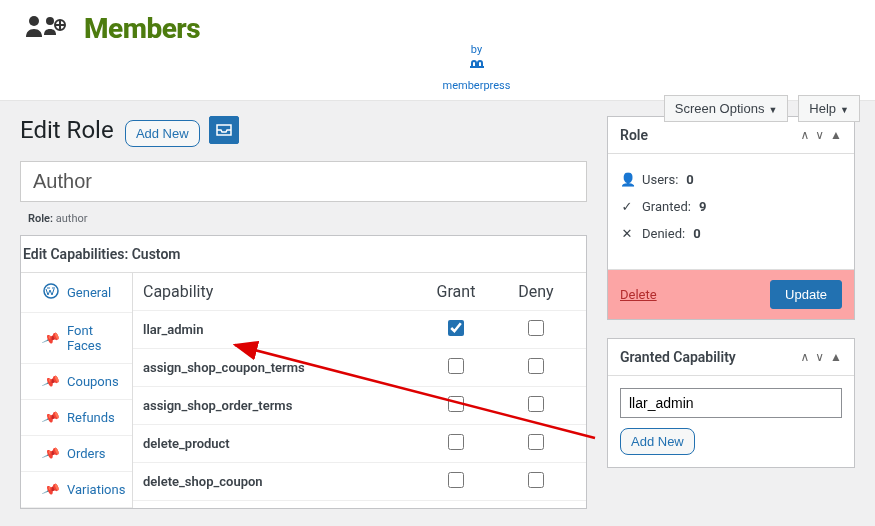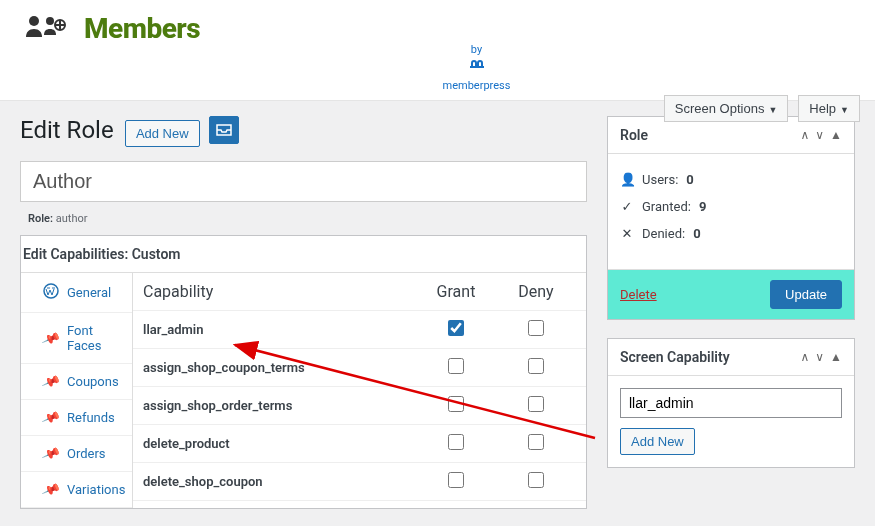"Add New" .btn-outline { border-radius: 2px -> 8px }
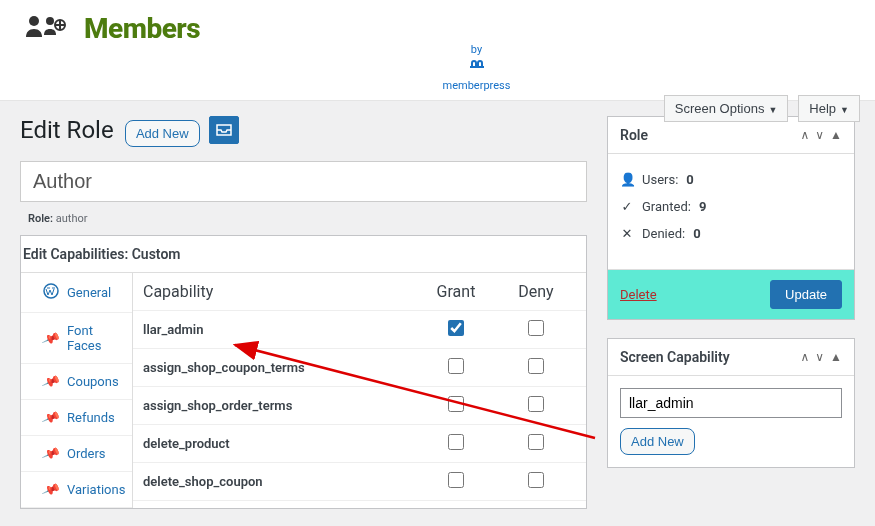"Delete" .metabox-actions { background: #5eead4 -> #fca5a5 }
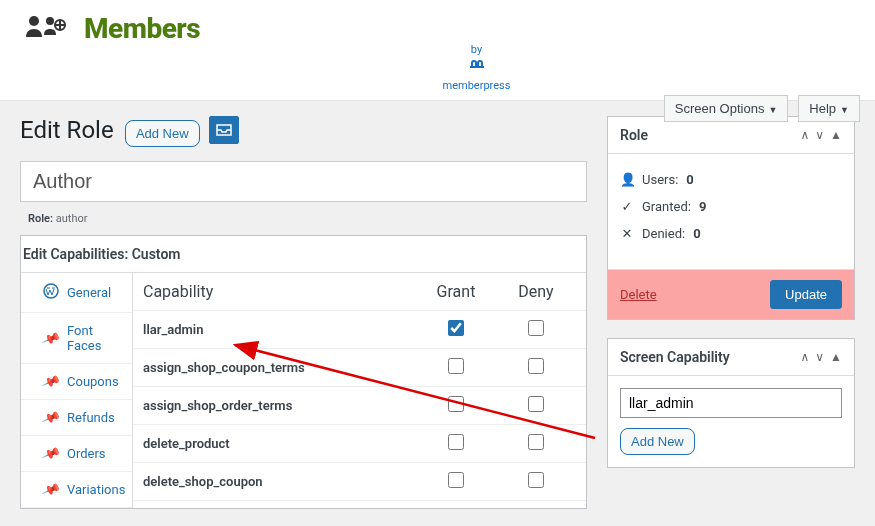"Screen Capability" h2 { text: Screen -> Granted }
